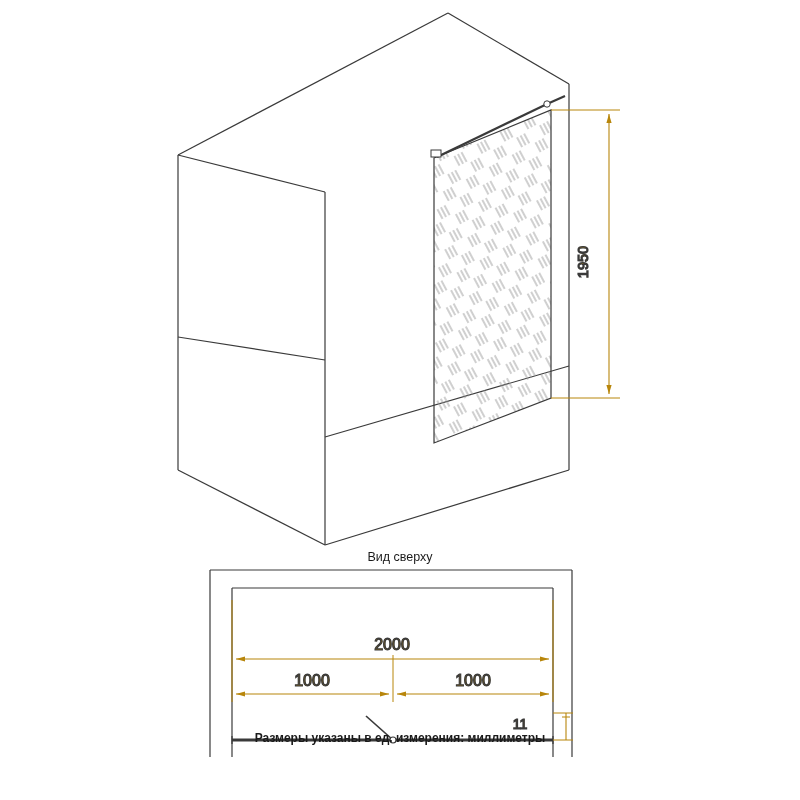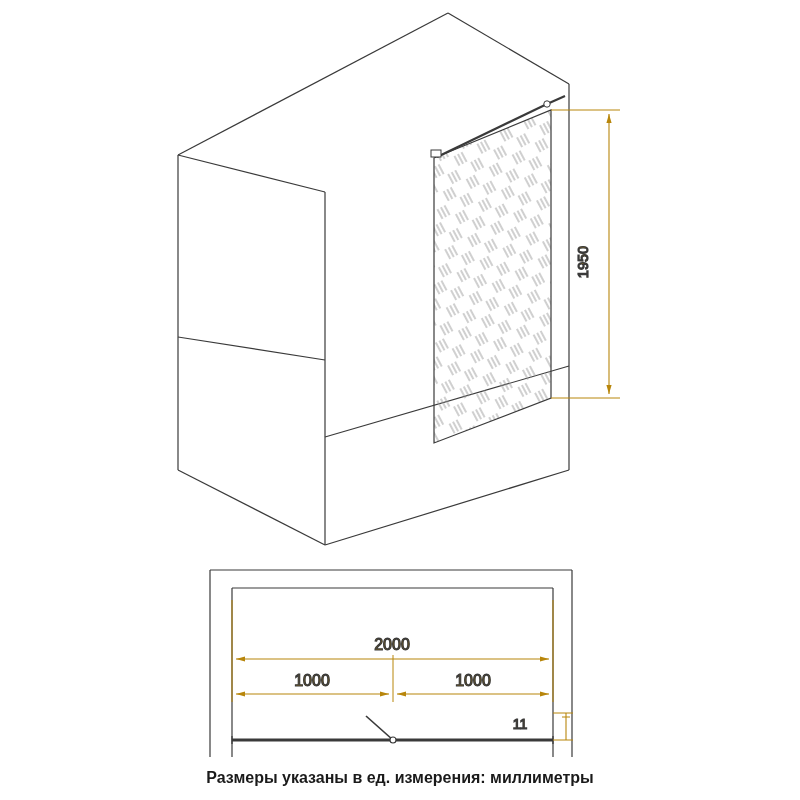"Вид сверху" div.cap { html: none -> <div>Вид сверху</div> }
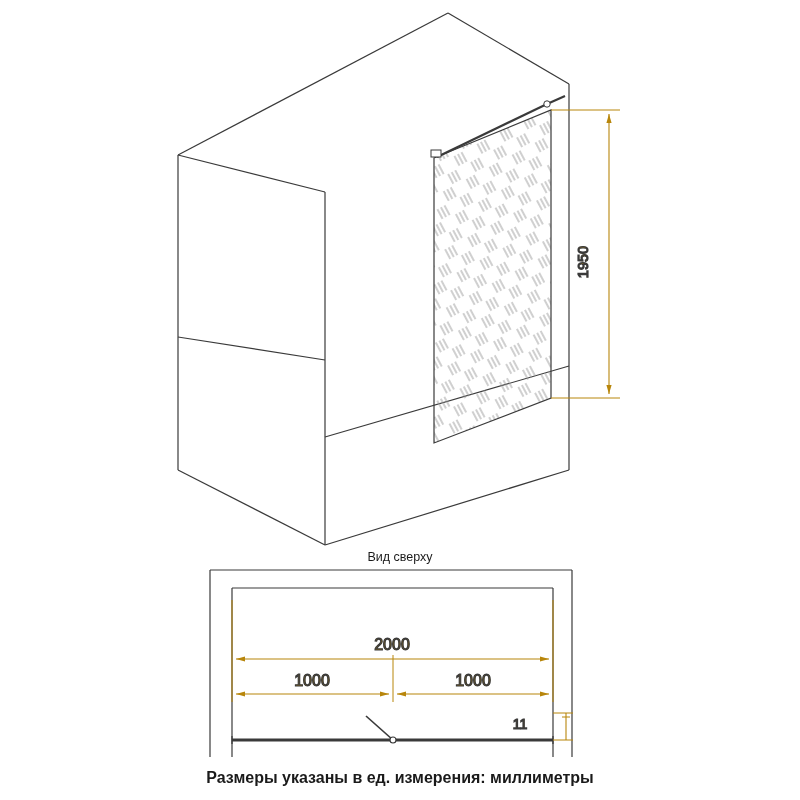"Размеры указаны в ед. измерения:" #units-caption { font-size: 16px -> 12px; top: 769px -> 731px }
